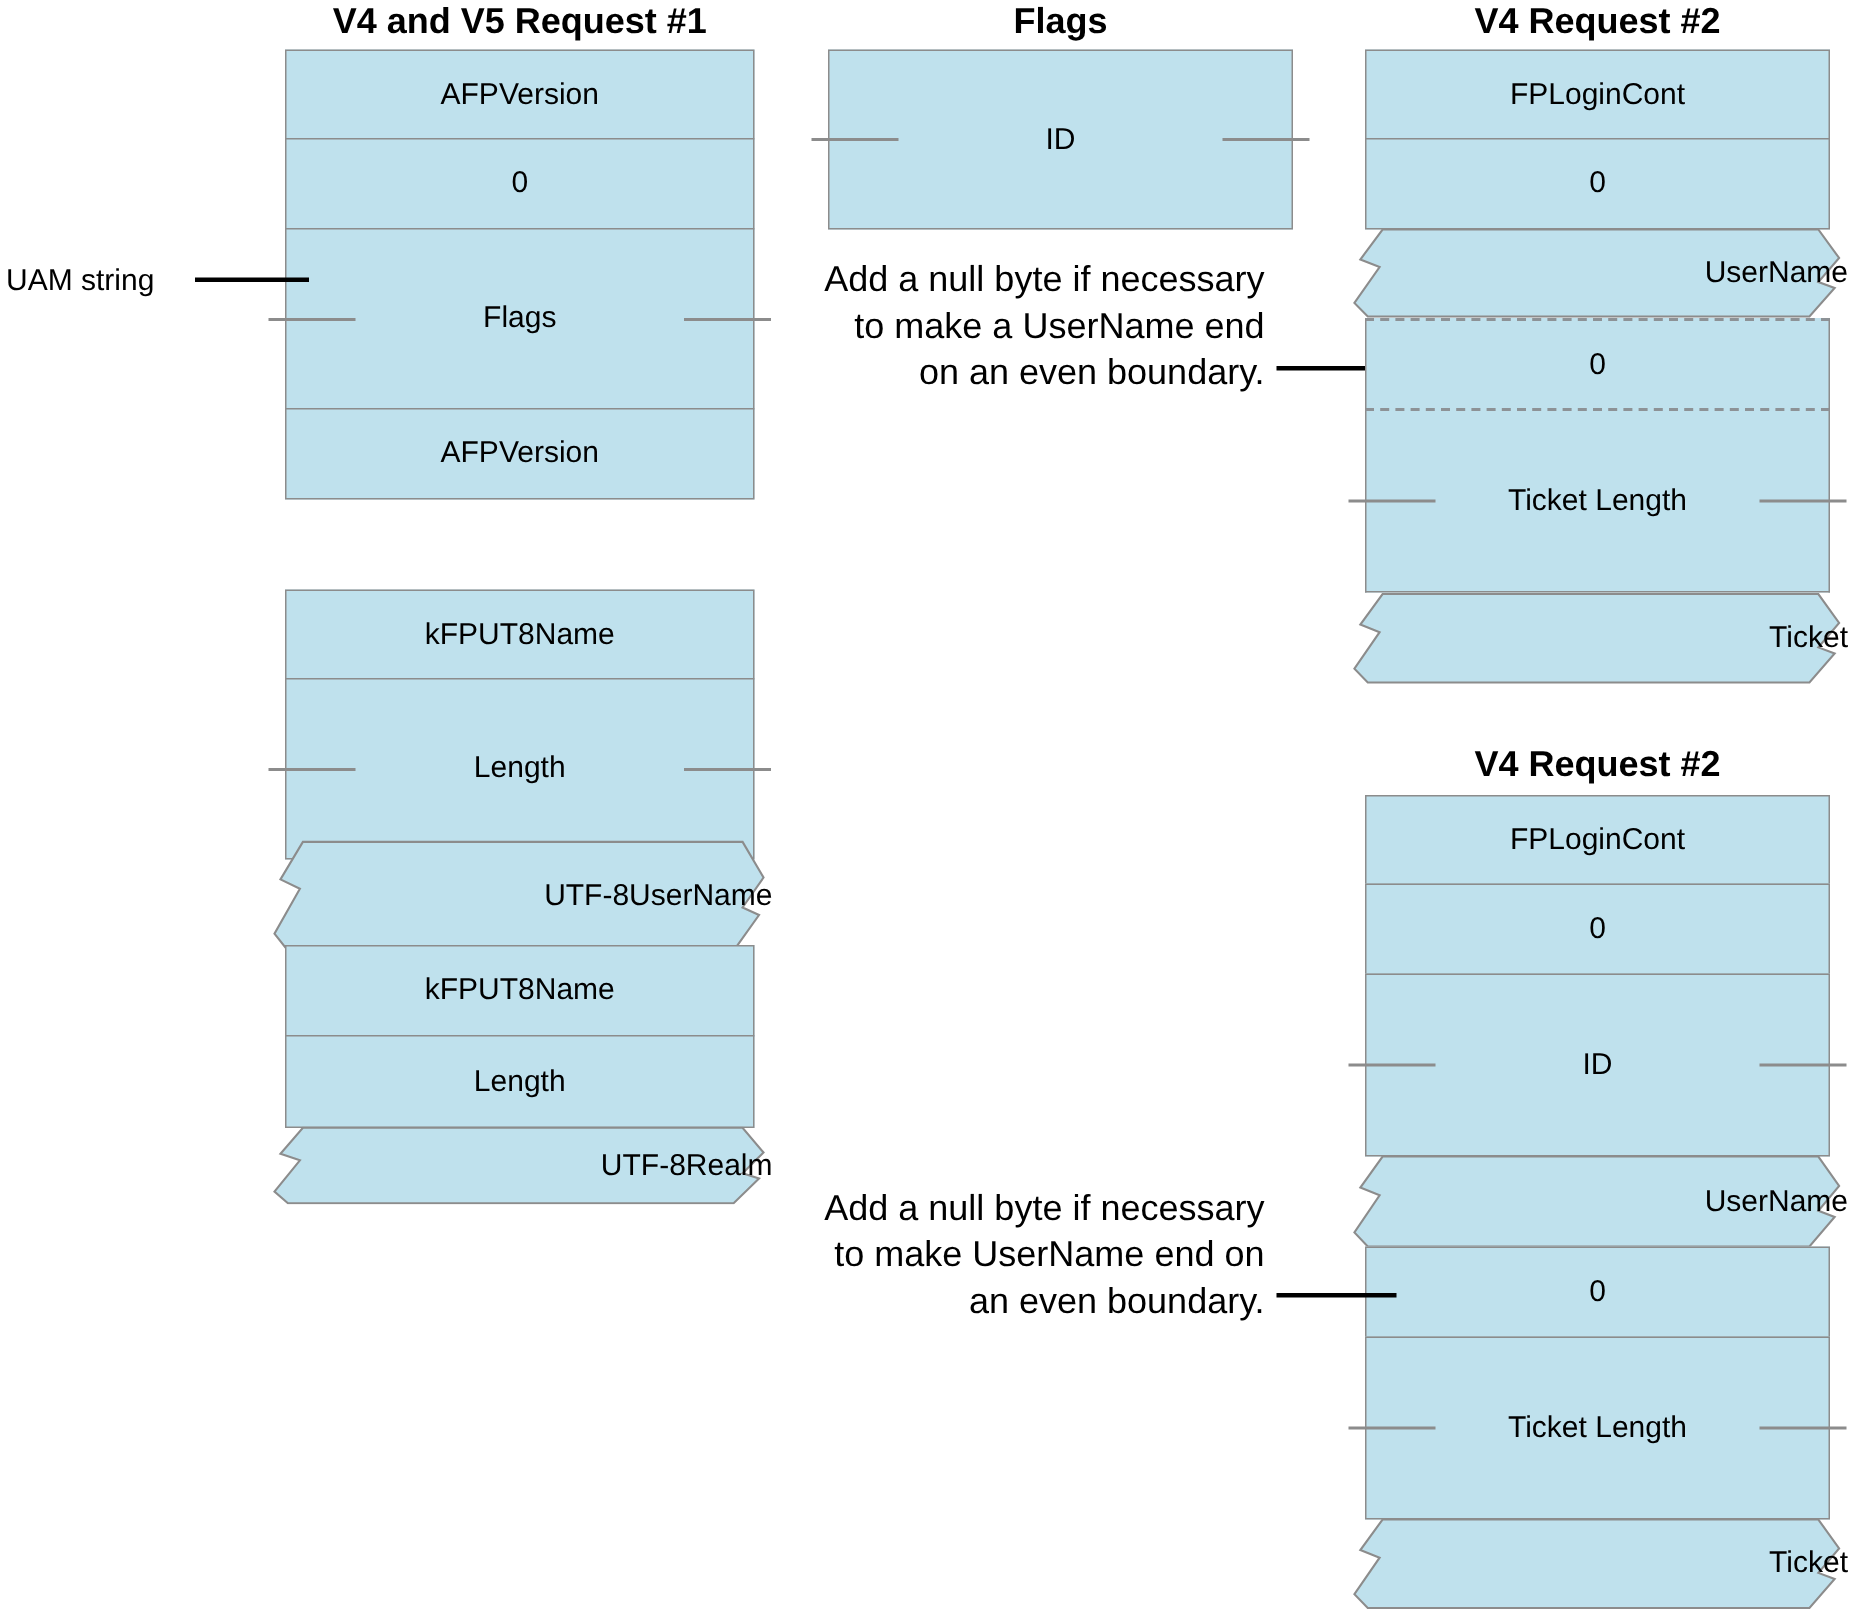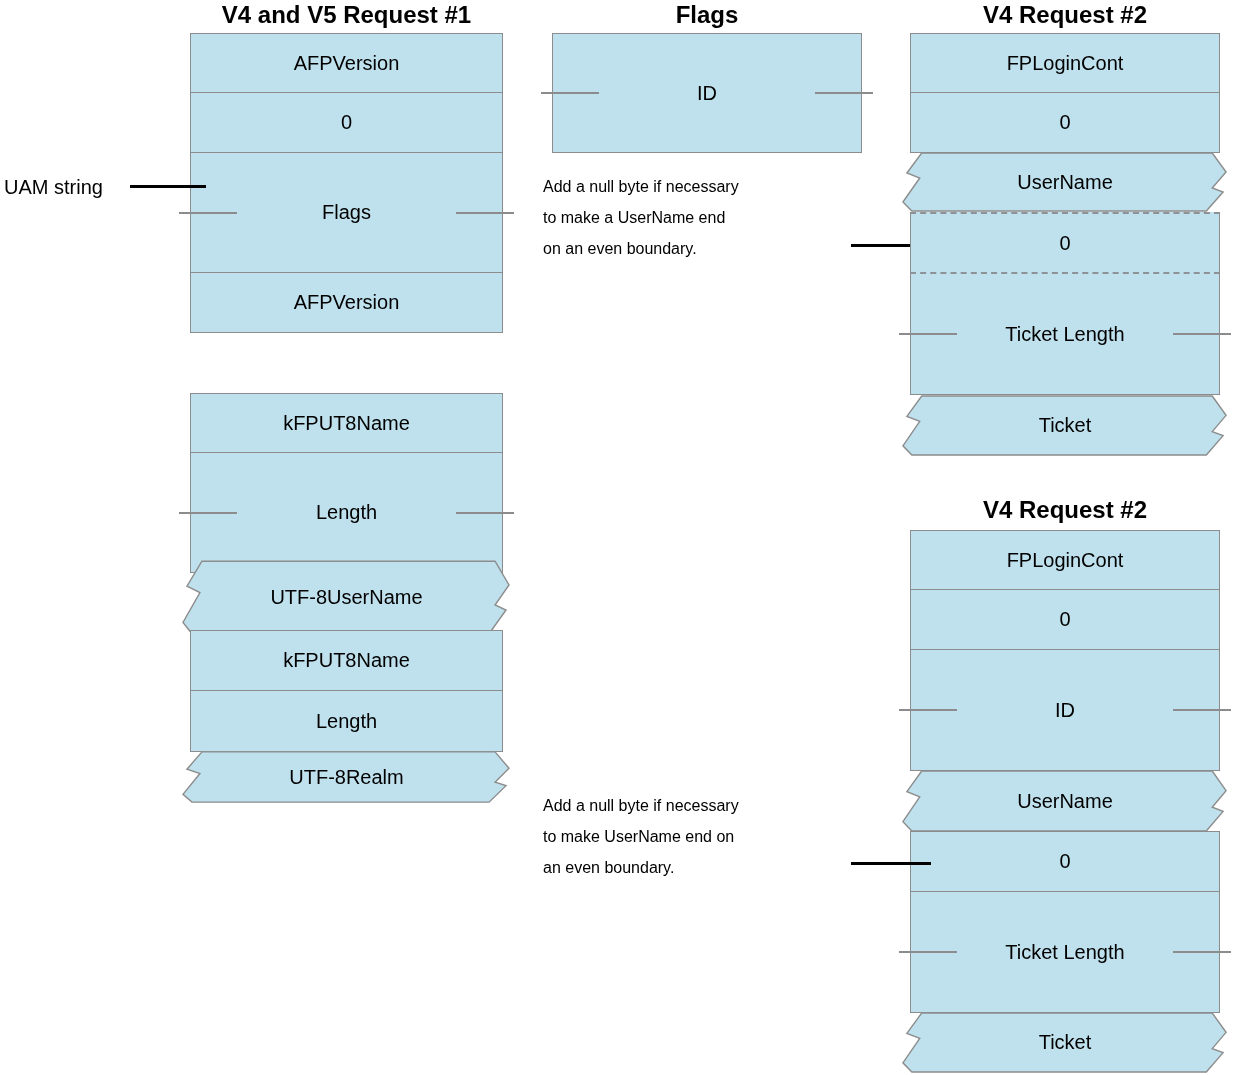"Add a null byte if" .note { font-size: 16px -> 24px; text-align: left -> right }
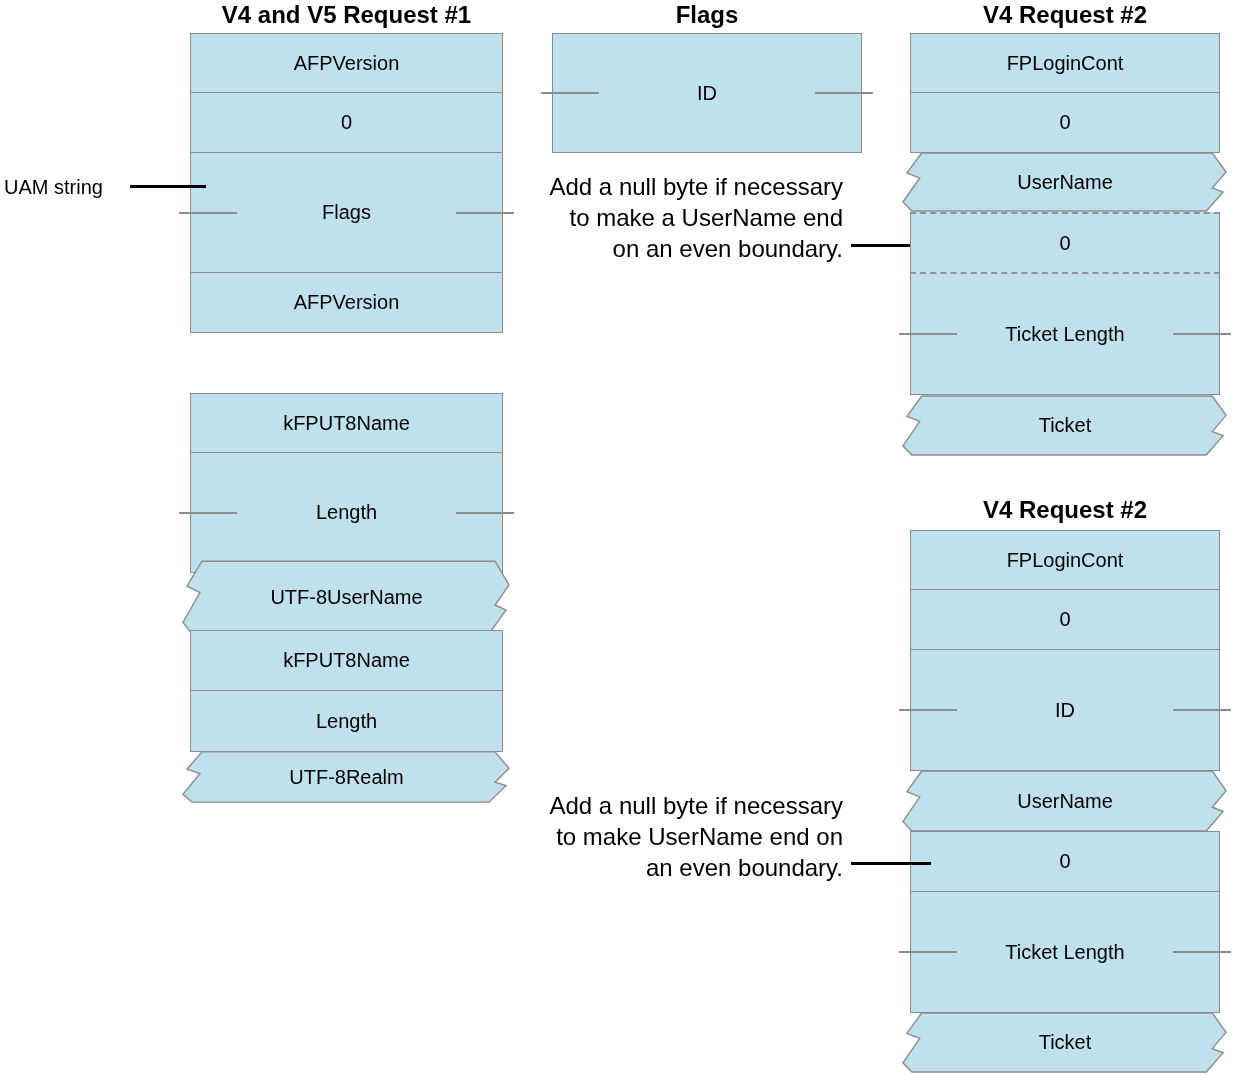"UserName" .jagcell { justify-content: center -> flex-end }
